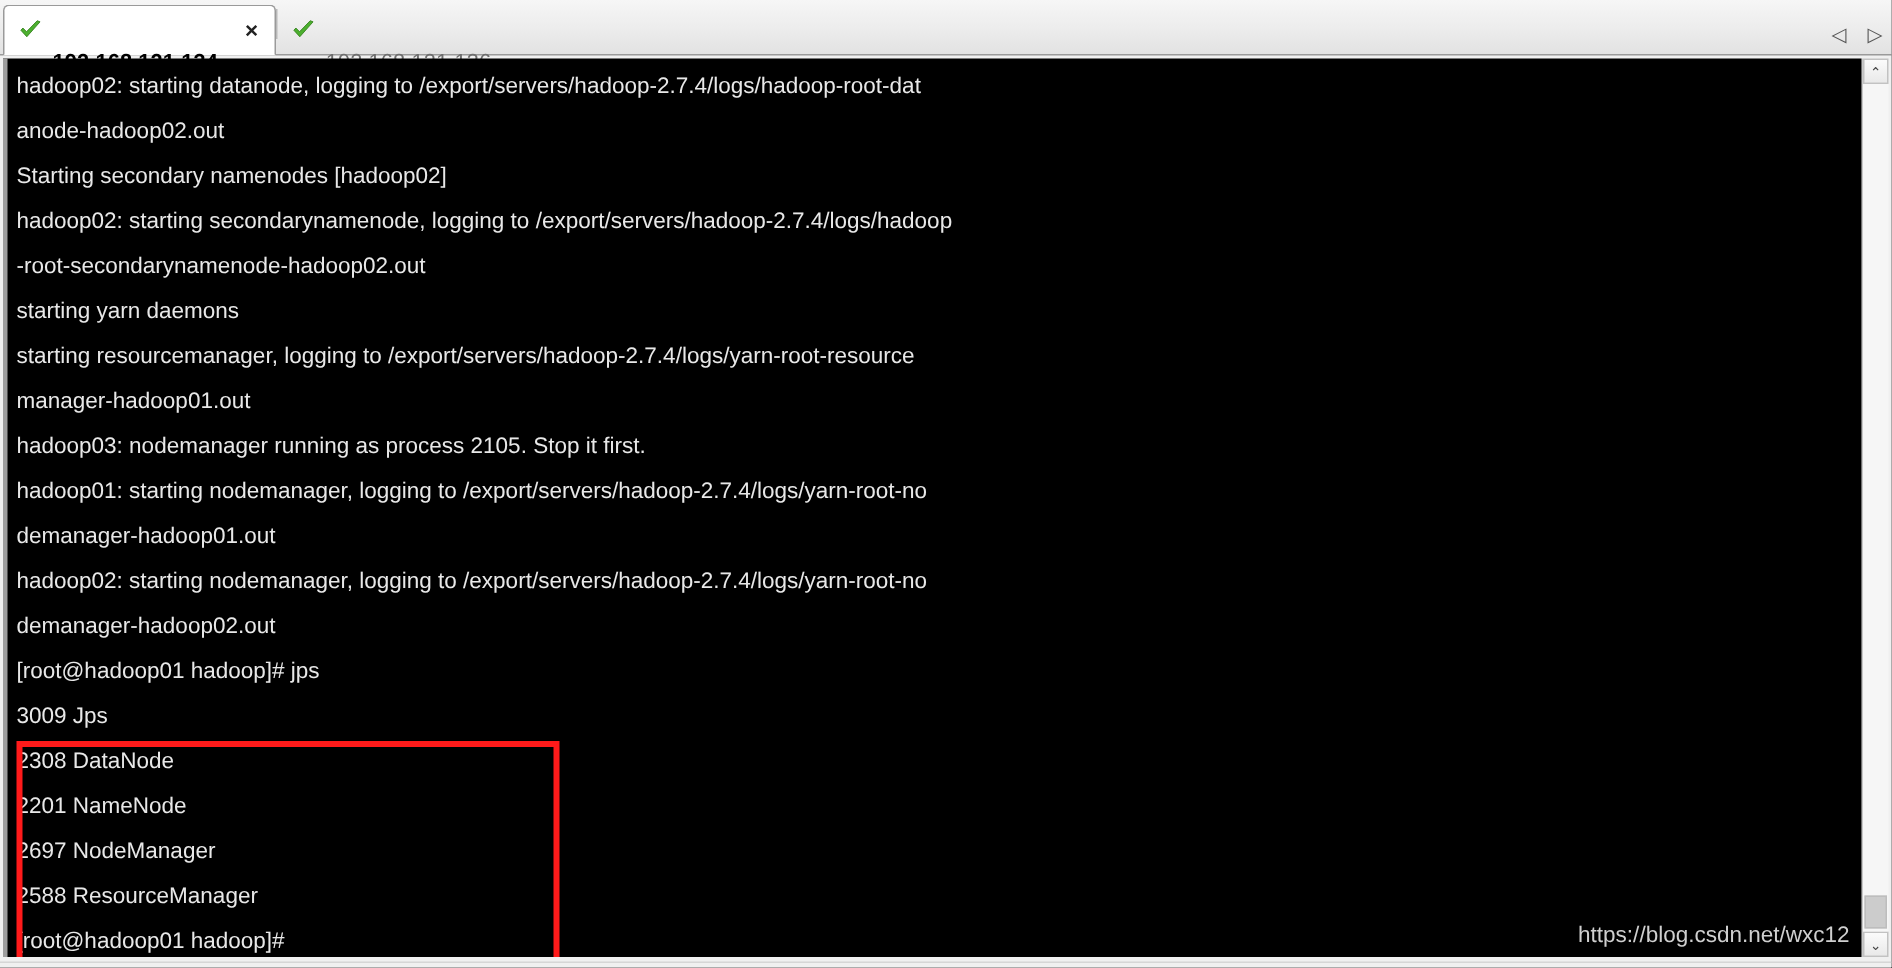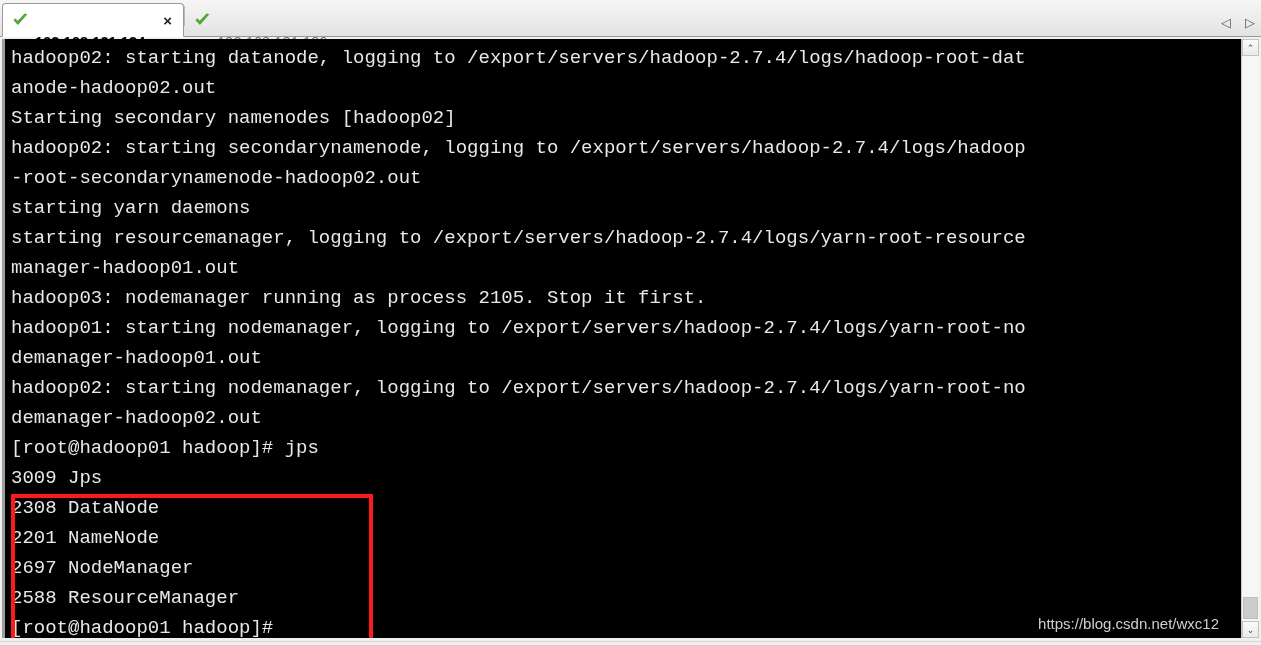"hadoop02: starting datanode, logging to" .term-inner { font-family: Liberation Mono, monospace -> Liberation Sans, sans-serif; font-size: 19px -> 15px }
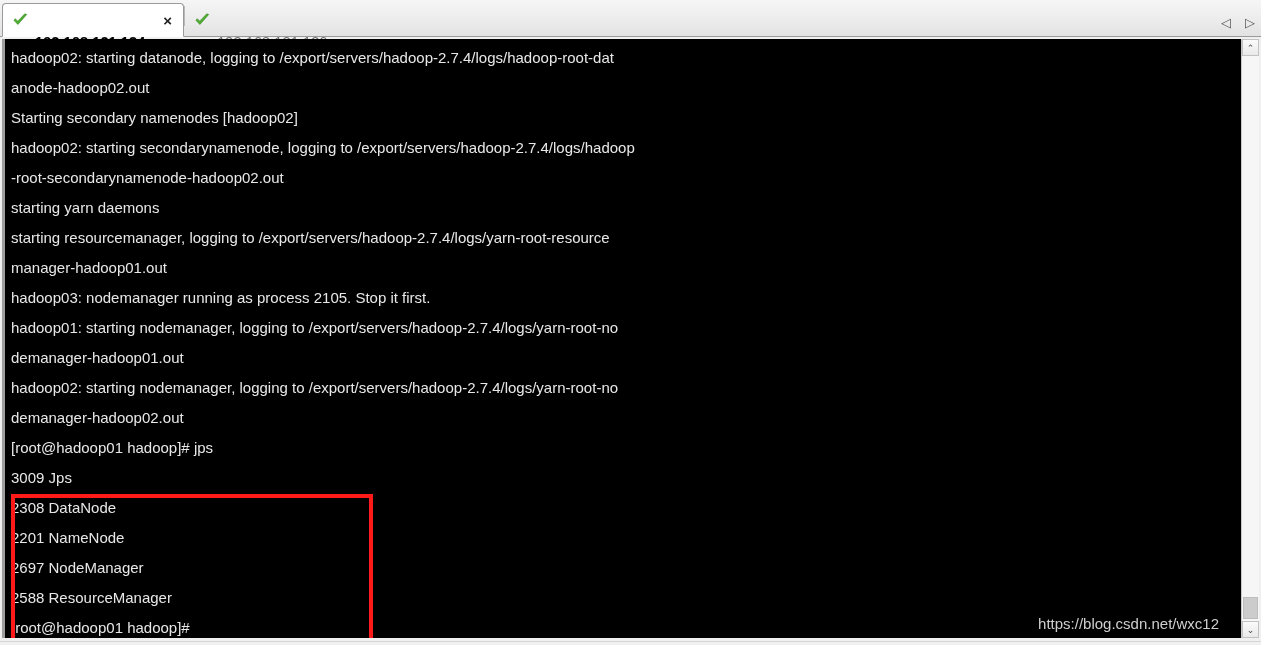"https://blog.csdn.net/wxc12" .watermark { right: 22px -> 8px }
